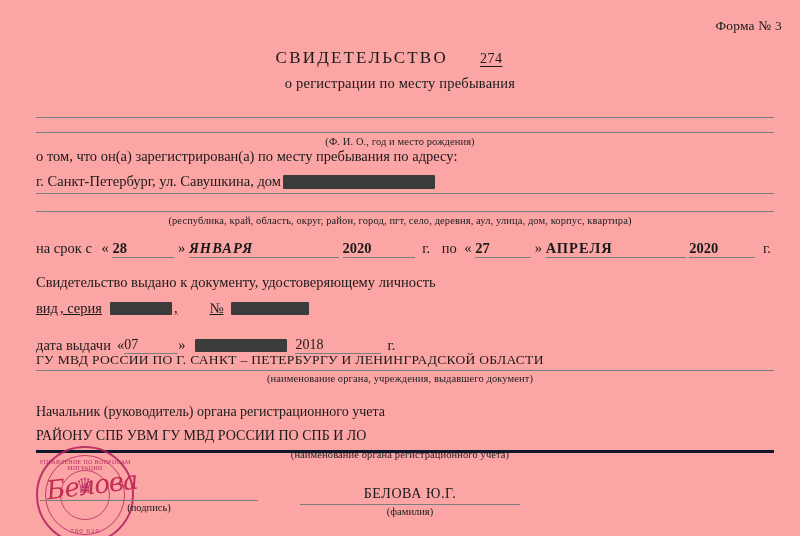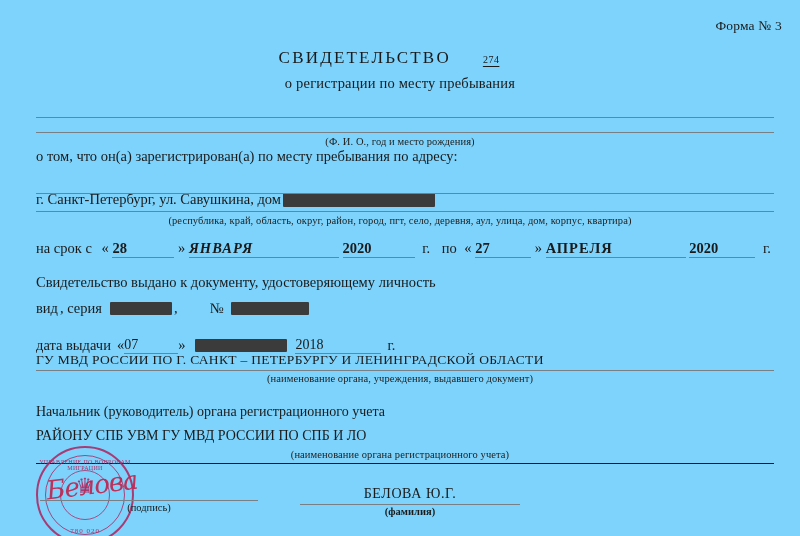"Форма № 3" #page { background: #7dd3fc -> #fca5a5 }
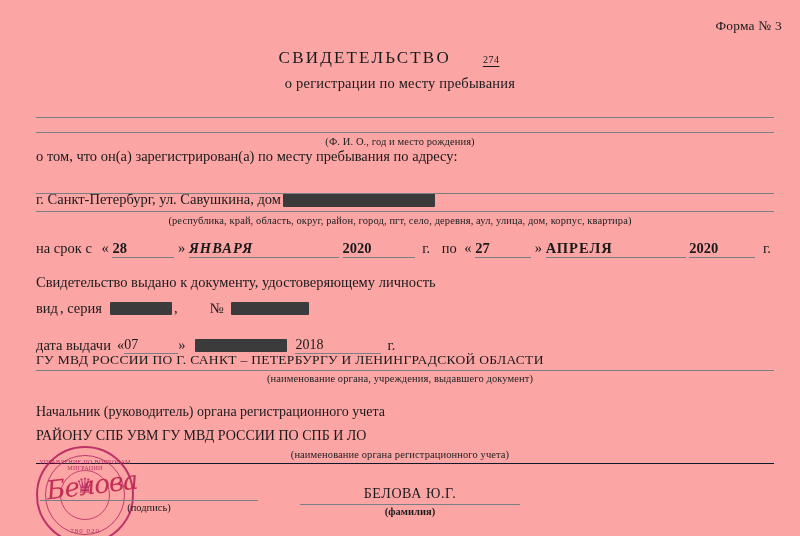"274" .title-num { font-size: 10px -> 14px }
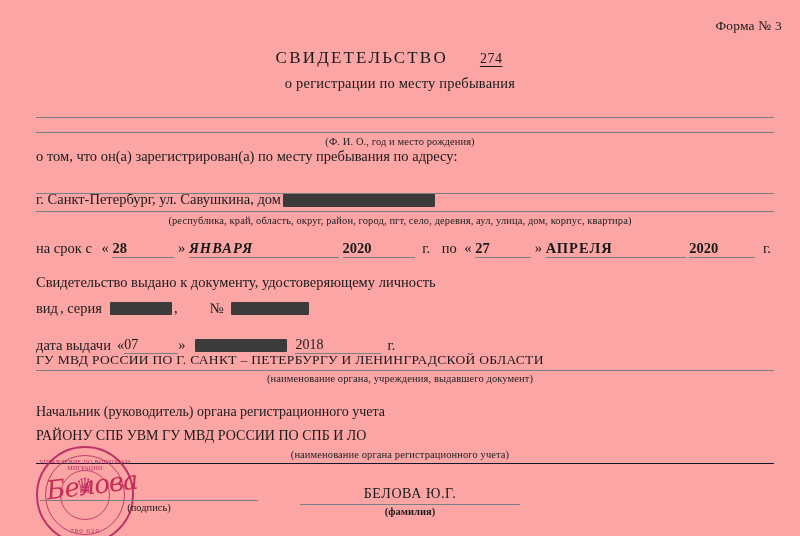"г. Санкт-Петербург, ул. Савушкина, дом" div { margin-top: 18px -> none }
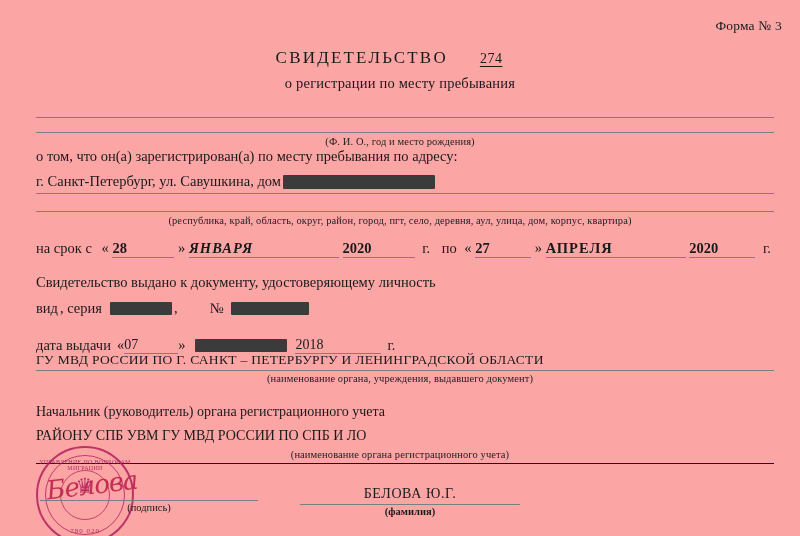"вид" div { text-decoration: none -> underline }
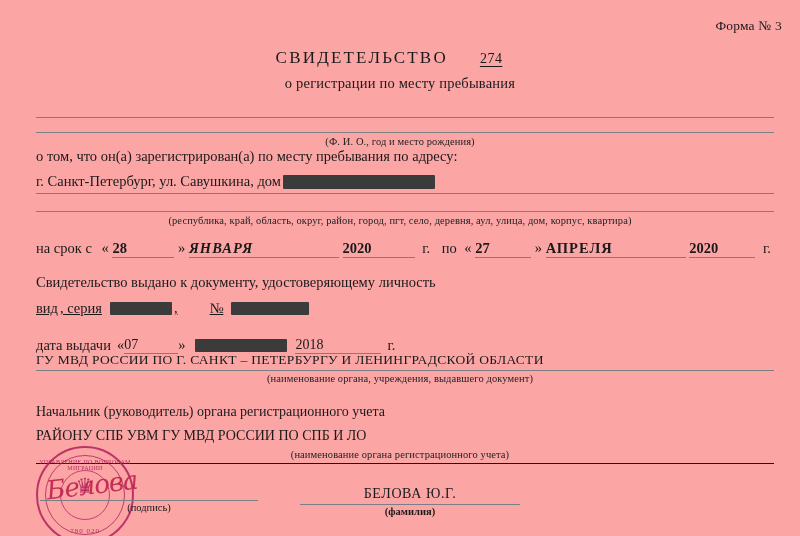"РАЙОНУ СПБ УВМ ГУ МВД" div.chief { border-bottom: 1px solid #0f172a -> 3px solid #0f172a; padding-bottom: 19px -> 6px }
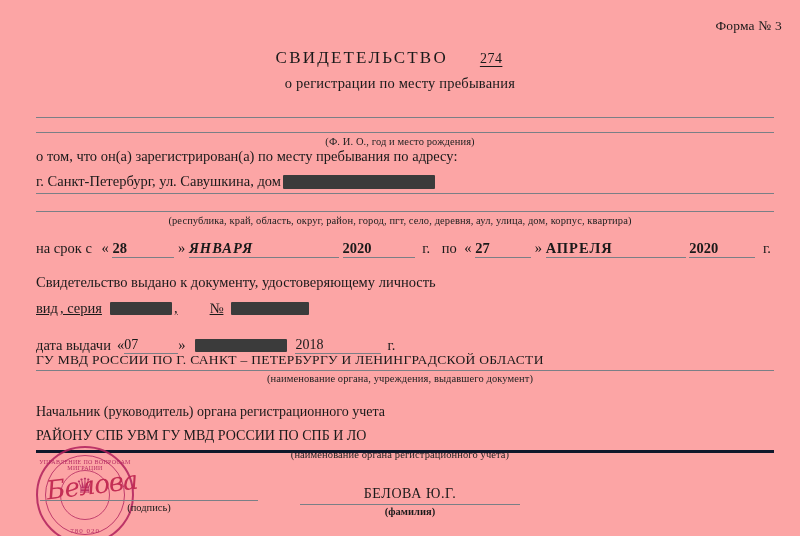"(фамилия)" div.sig-caption { font-weight: bold -> none }
